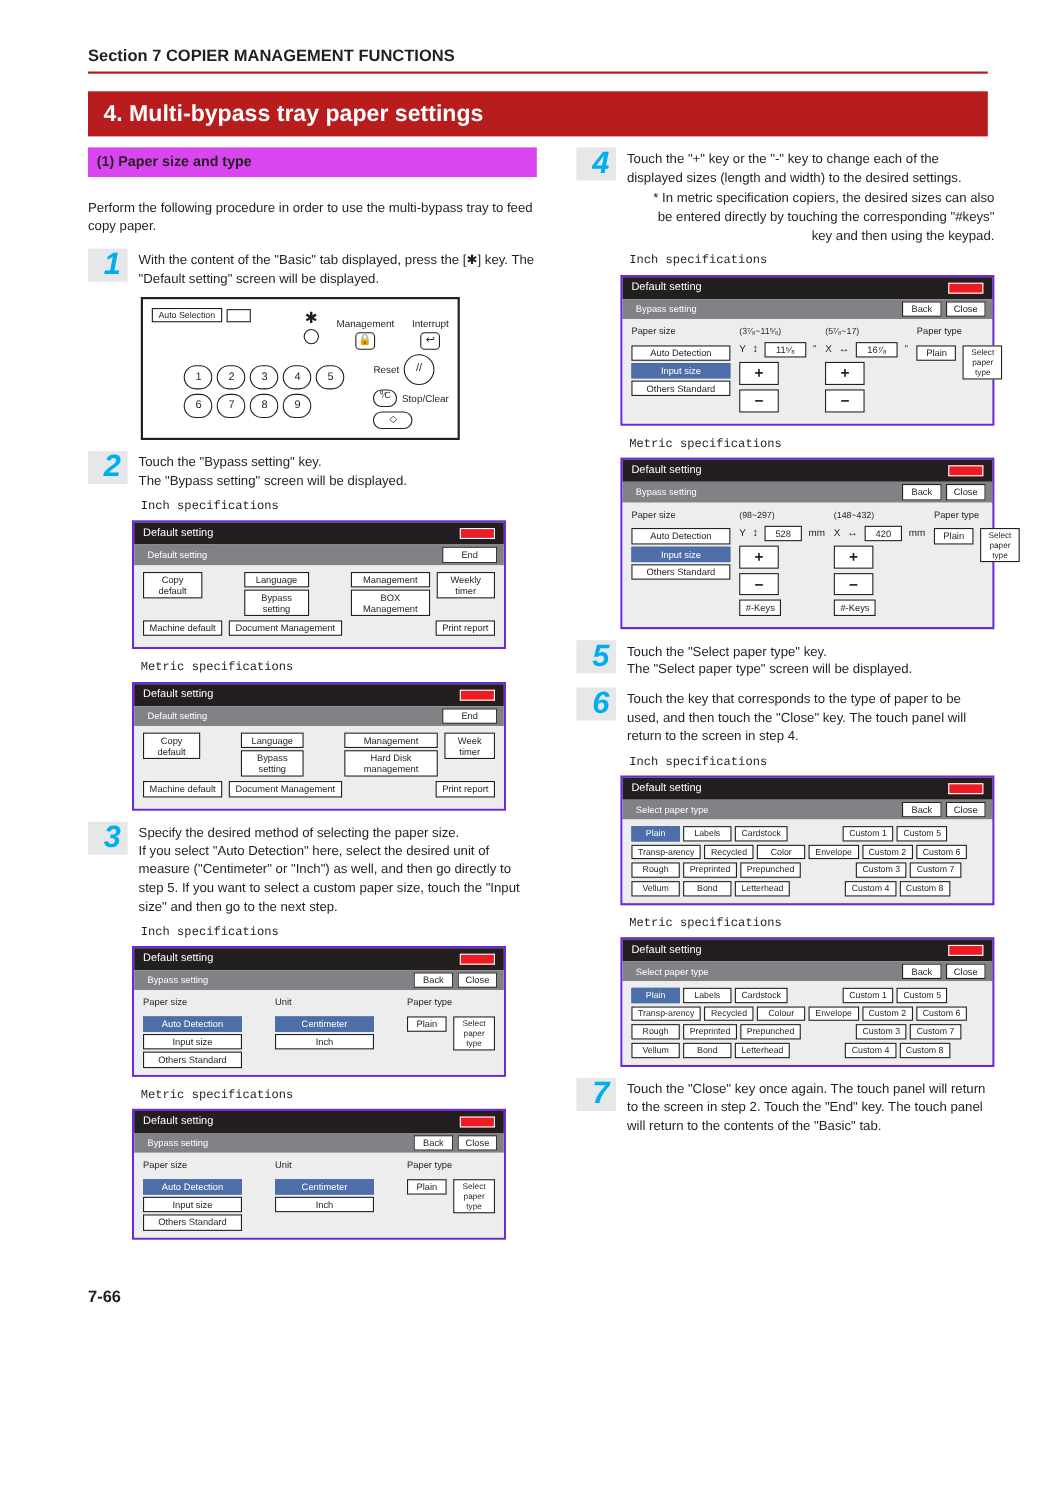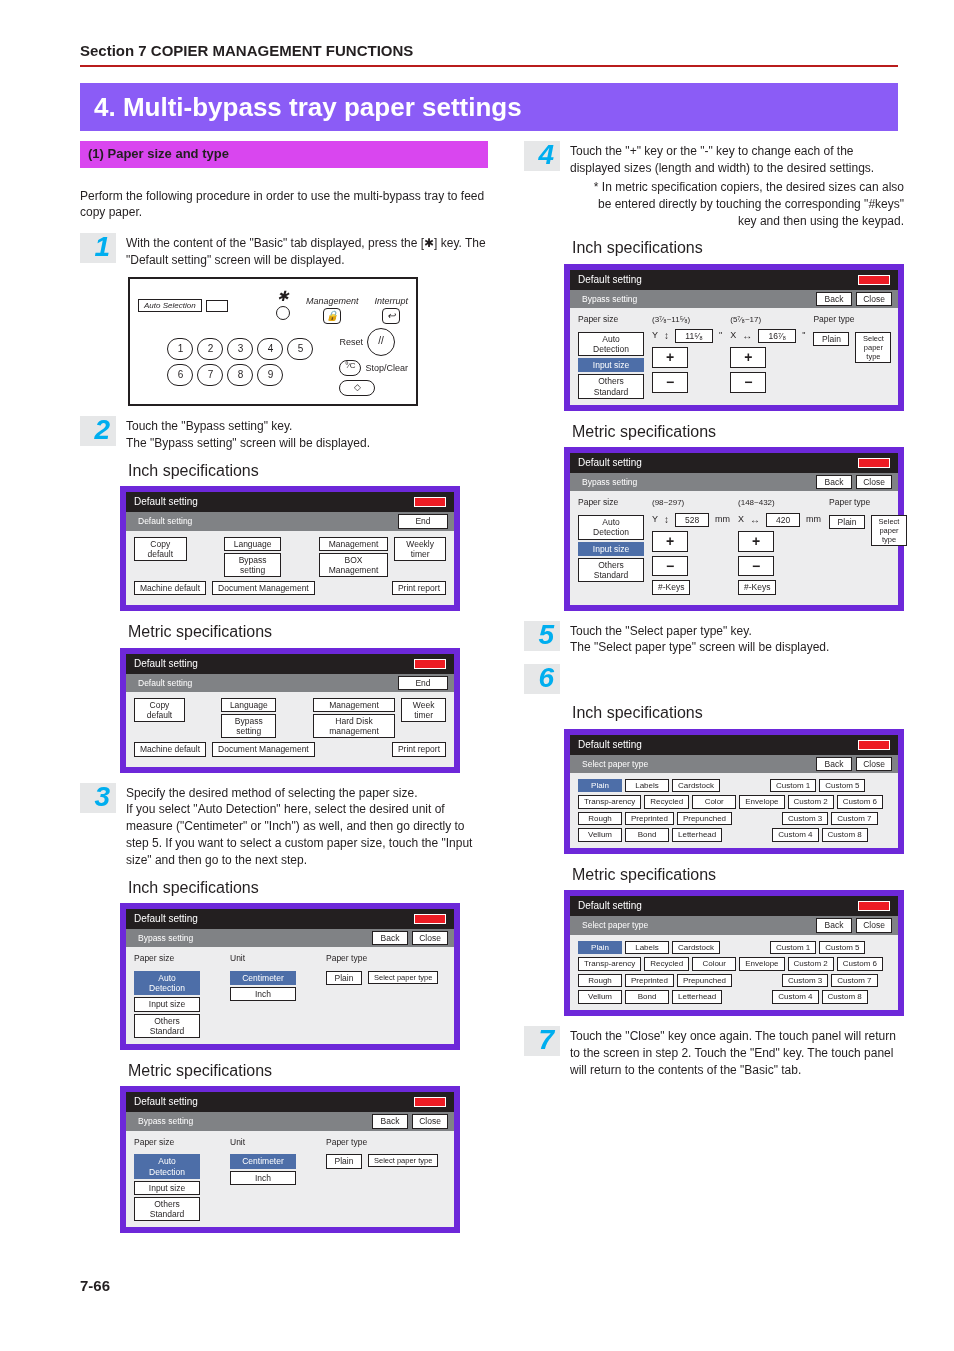"4. Multi-bypass tray paper settings" .title-bar { background: #8b5cf6 -> #b91c1c; font-size: 26px -> 21px }
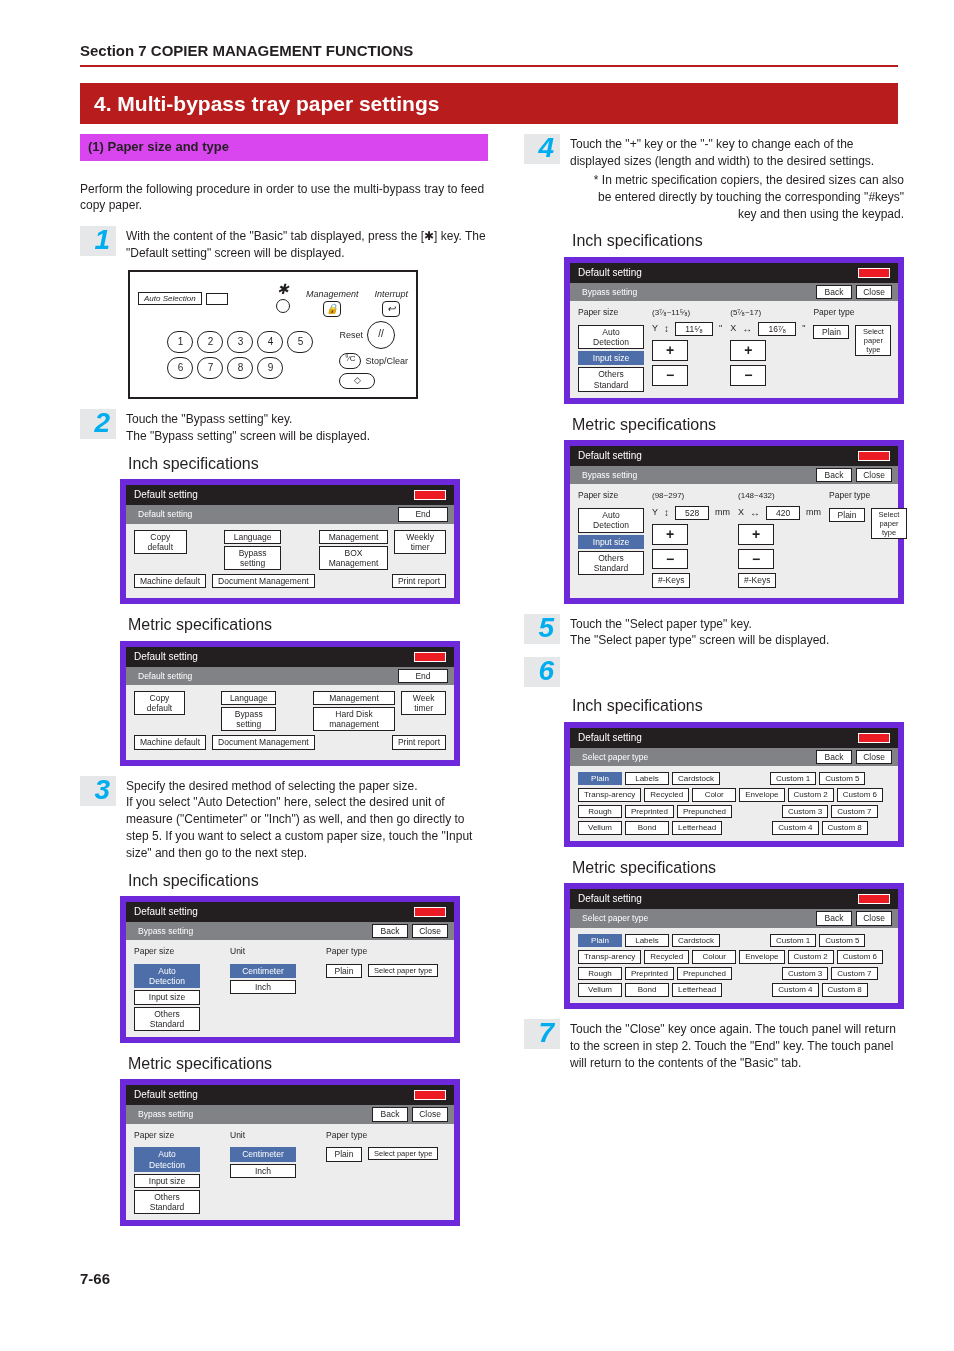"Inch specifications" .caption { font-family: none -> Liberation Mono, monospace; font-size: 16px -> 11px }
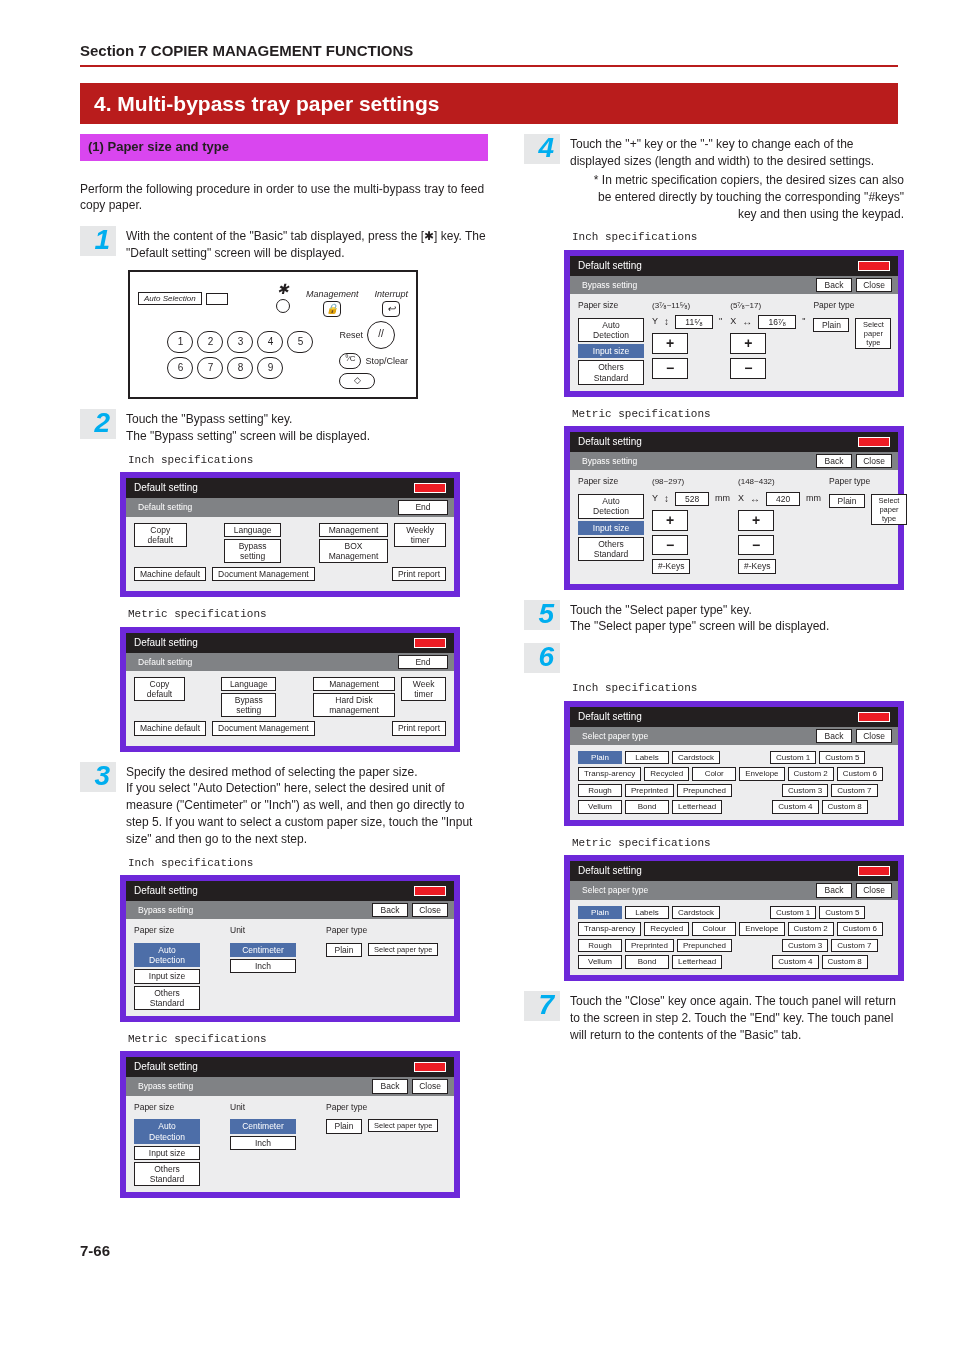"Default setting" .screen { border: 6px solid #6d28d9 -> 2px solid #6d28d9 }
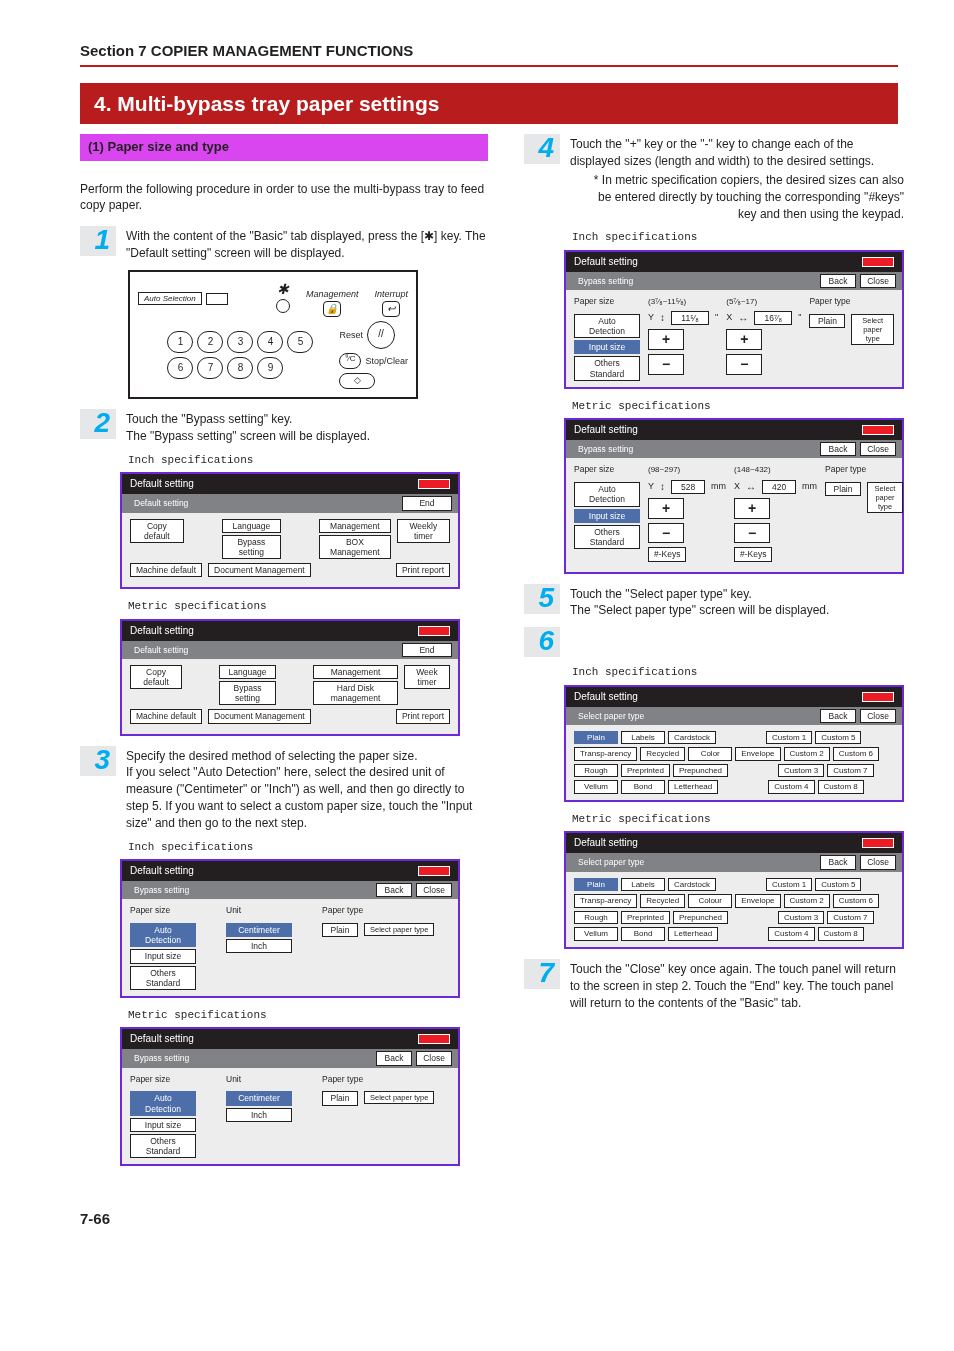"Auto Selection" .krow { align-items: center -> flex-start; font-style: italic -> none }
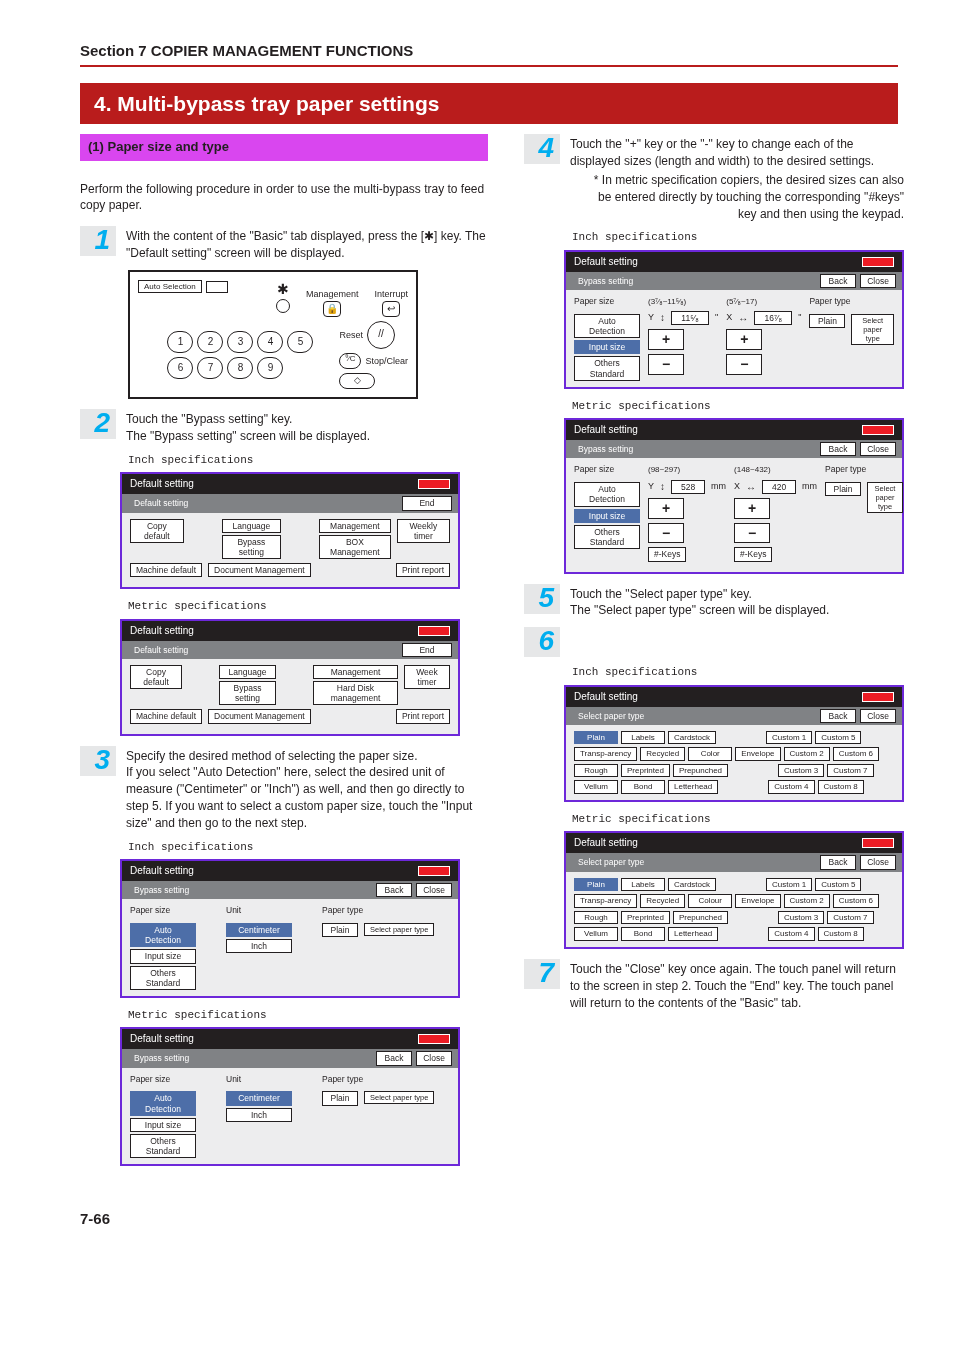"Auto Detection" .sidecol { width: 66px -> 90px }
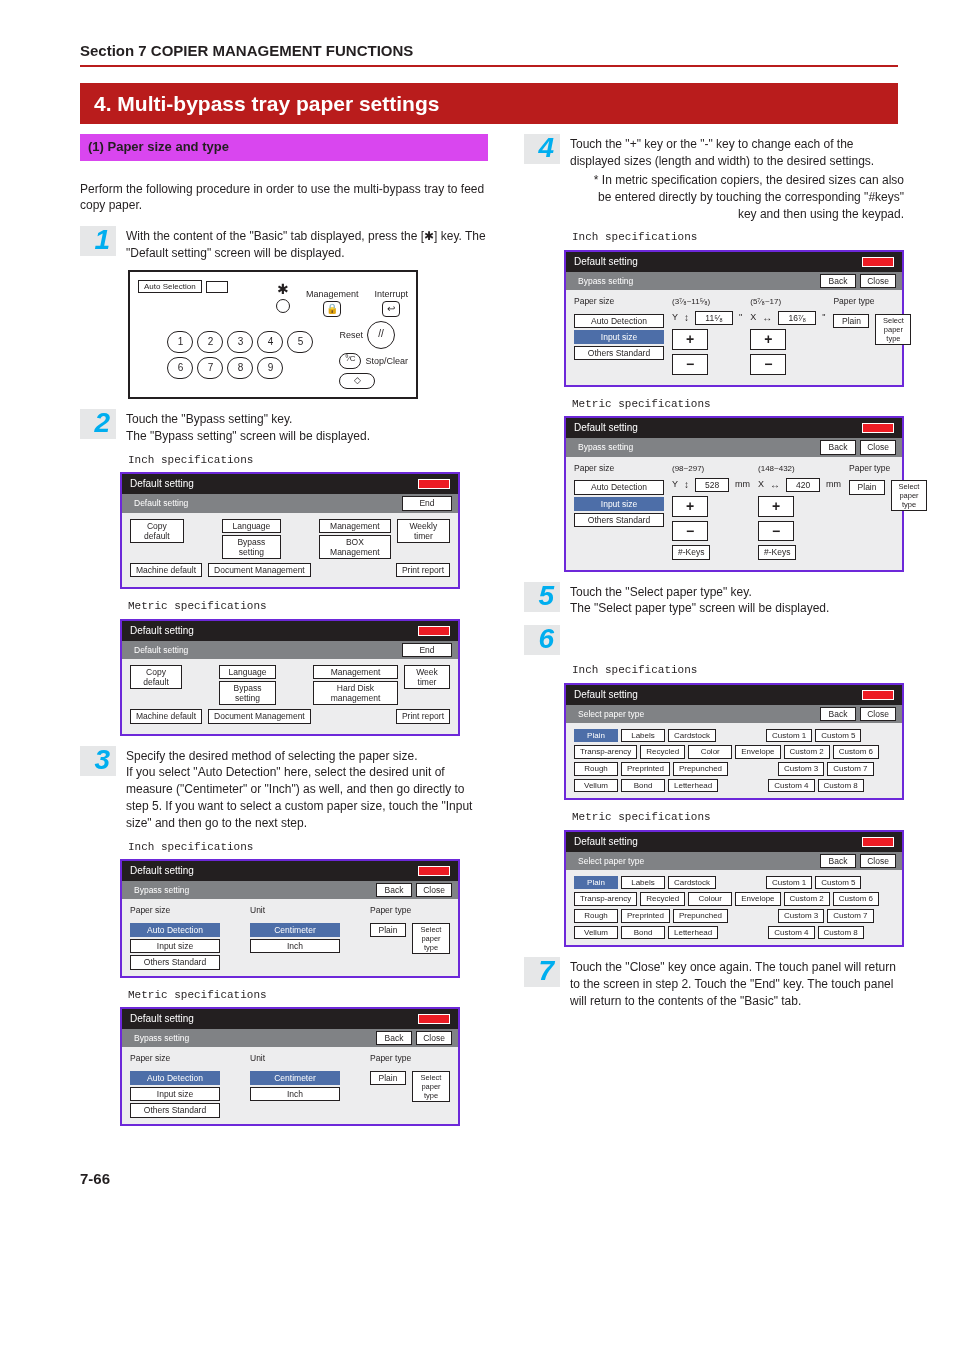"Touch the key that corresponds" div.txt { html: none -> <div>Touch the key that corresponds to the type of paper to be used, and then touch the "Close" key. The touch panel will return to the screen in step 4.</div> }
